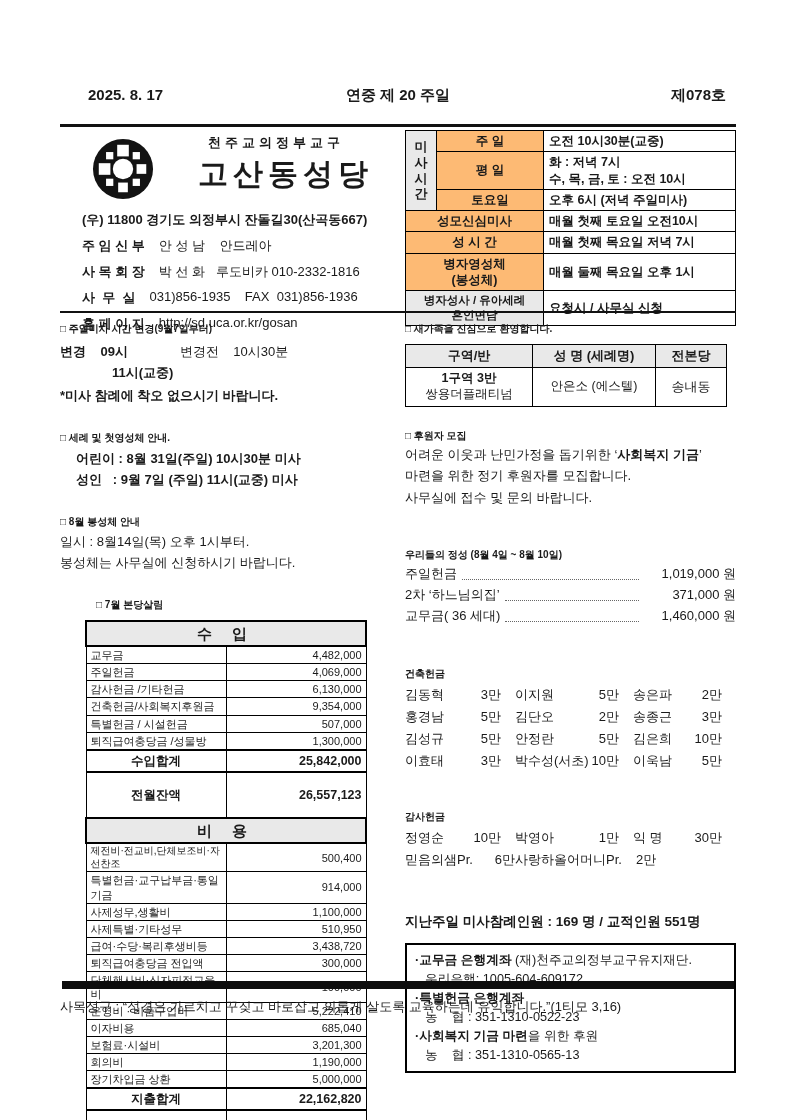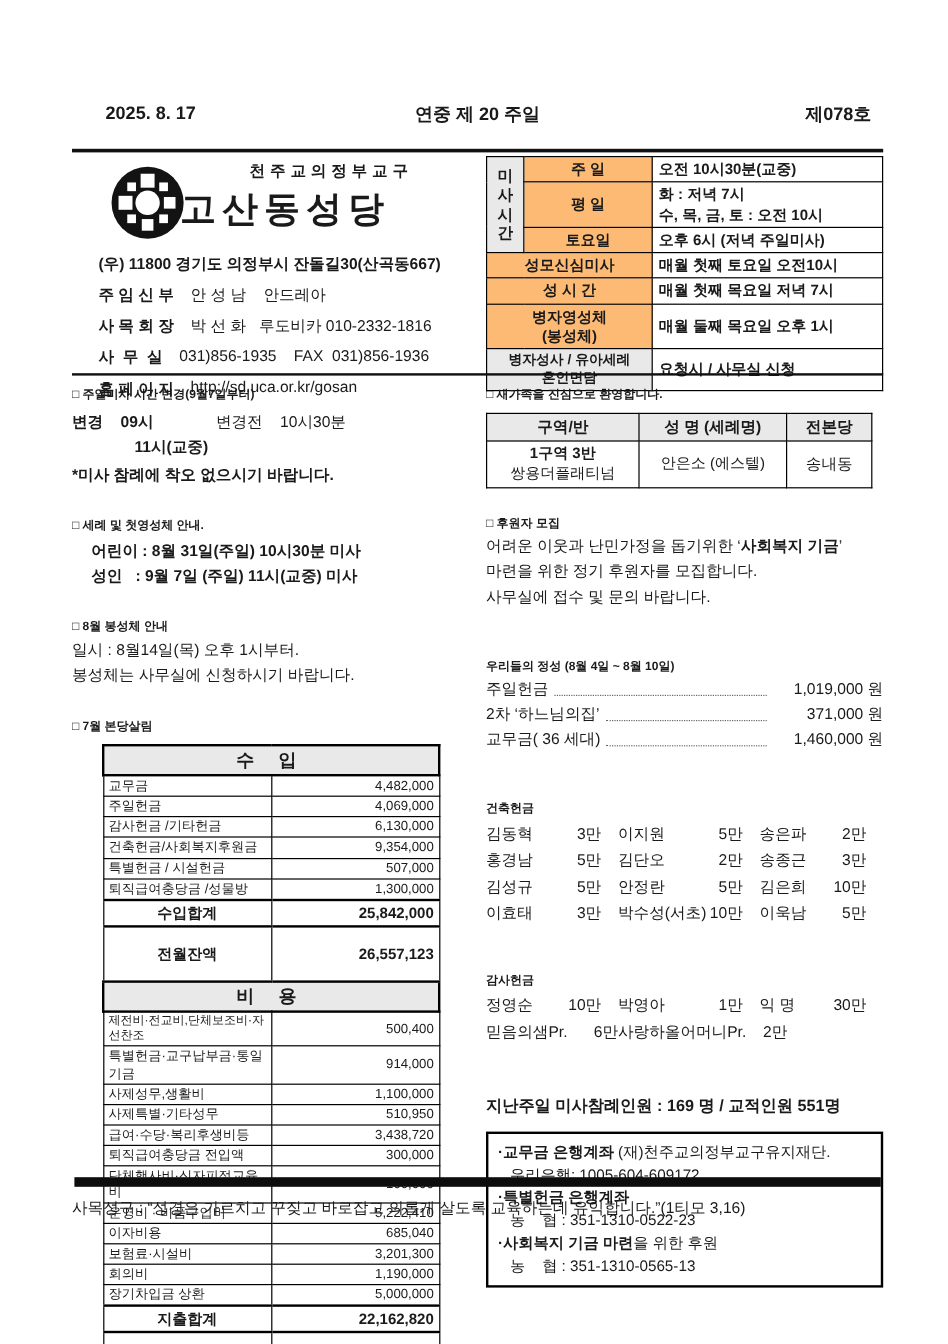"고산동성당" .c-name { margin-left: 68px -> 116px }
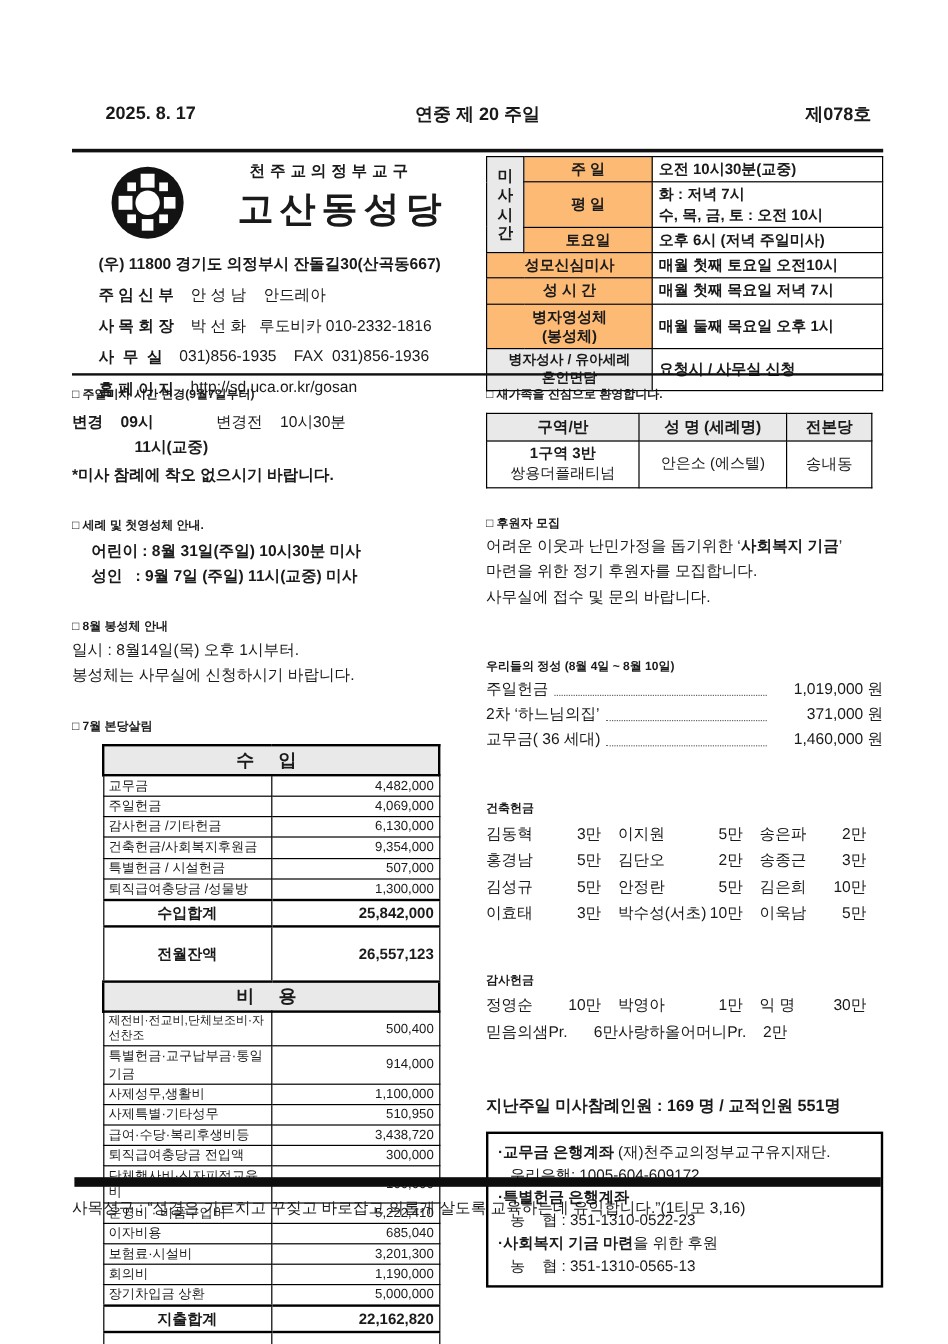"□ 7월 본당살림" div.sec-title { margin-left: none -> 36px }
